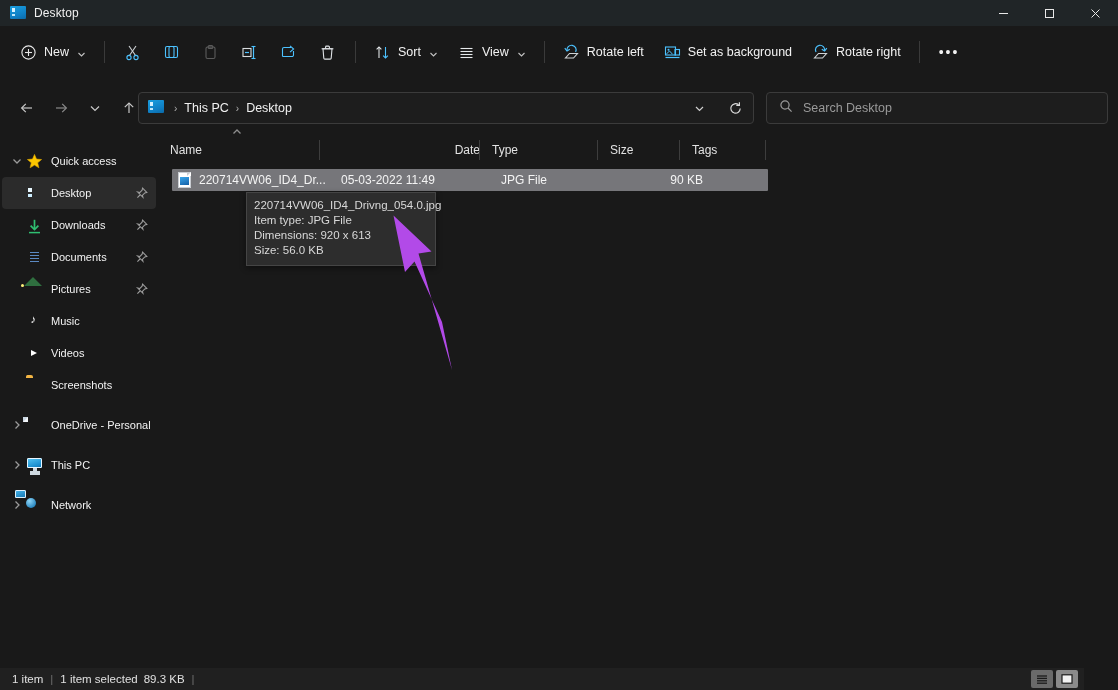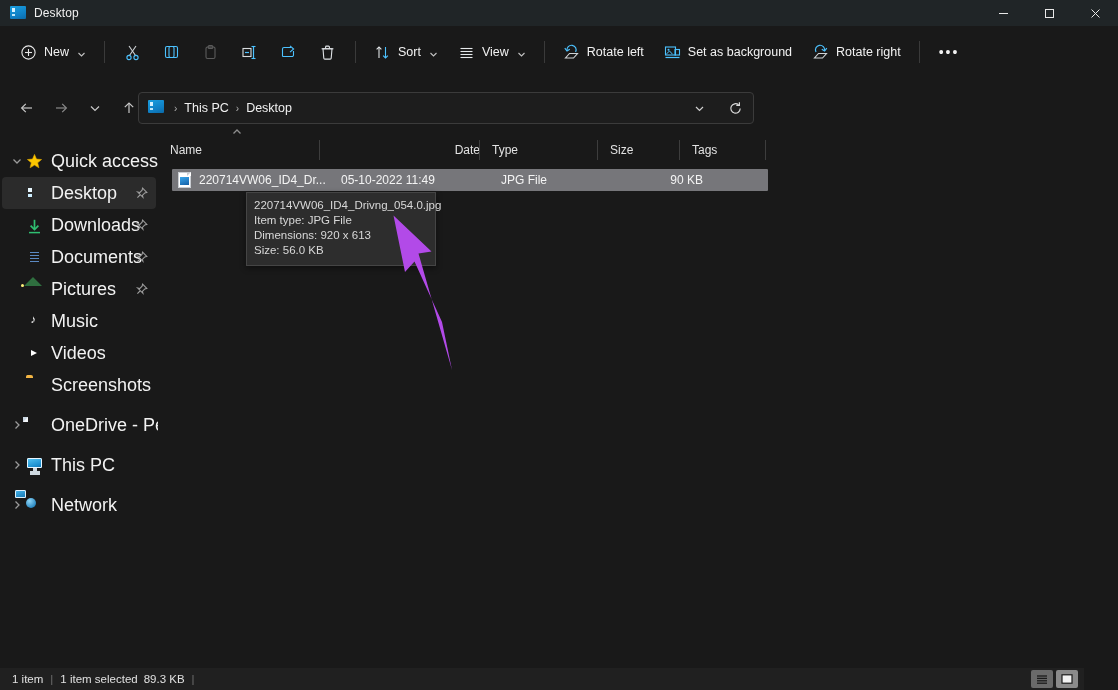"Search Desktop" div.searchbox { html: none -> <div> <span> <svg> <circle></circle> <line></line> </svg> </span> <span>Search Desktop</span> </div> }
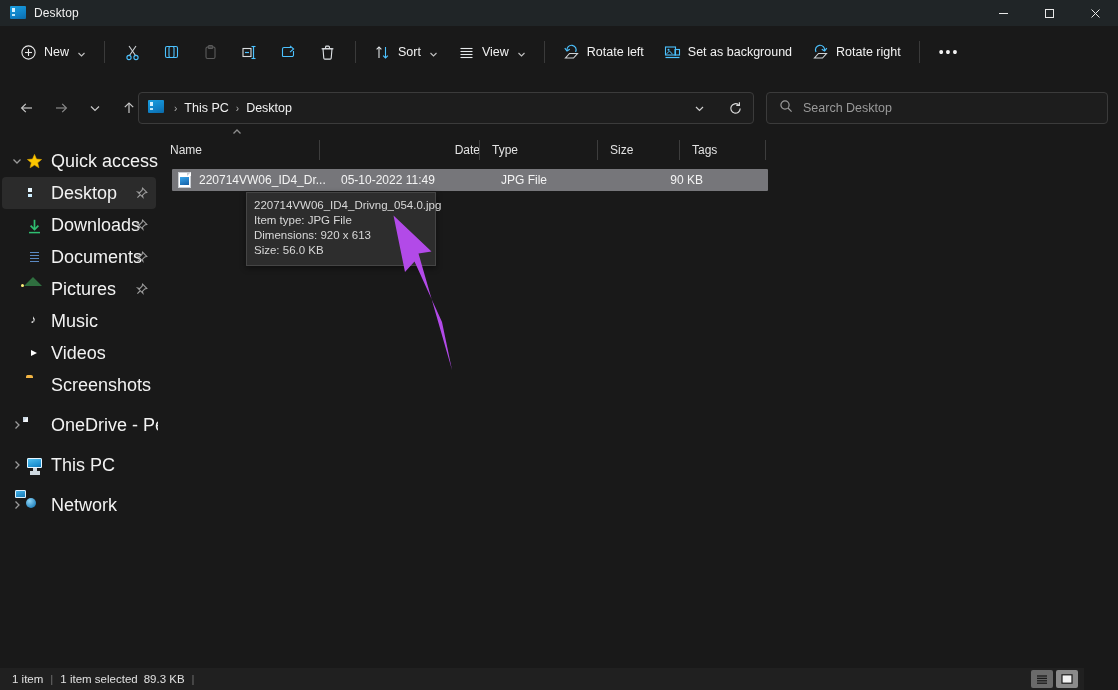"Quick access" .sb-label { font-size: 18px -> 11px }
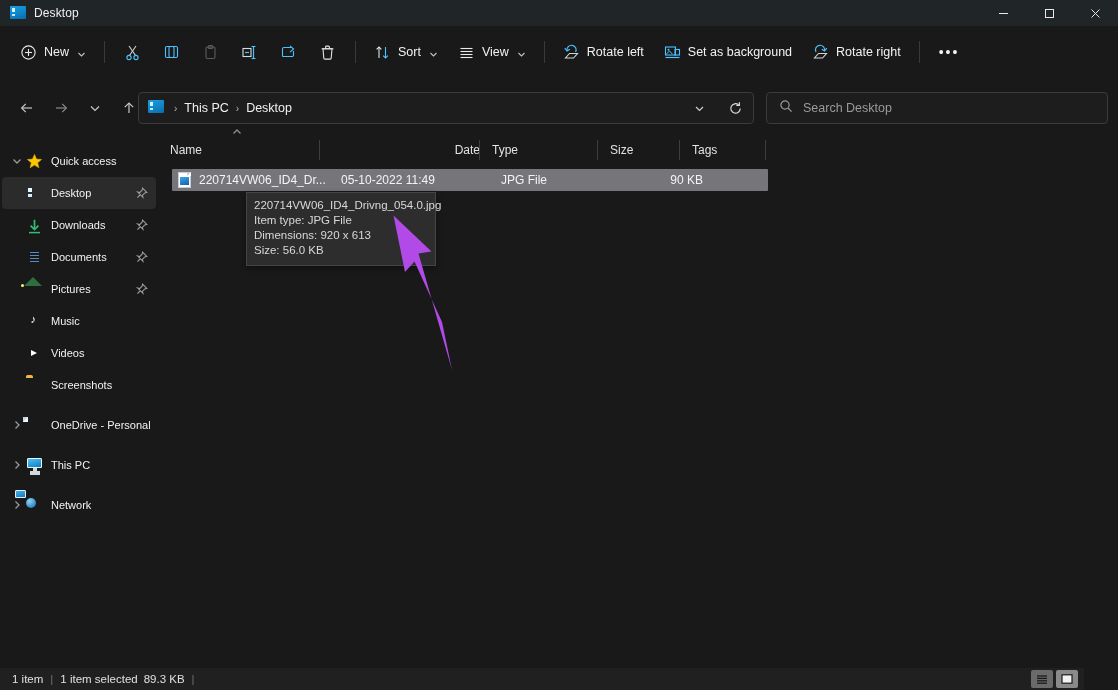"05-10-2022 11:49" span.cell { text: 05-10-2022 -> 05-03-2022 }
